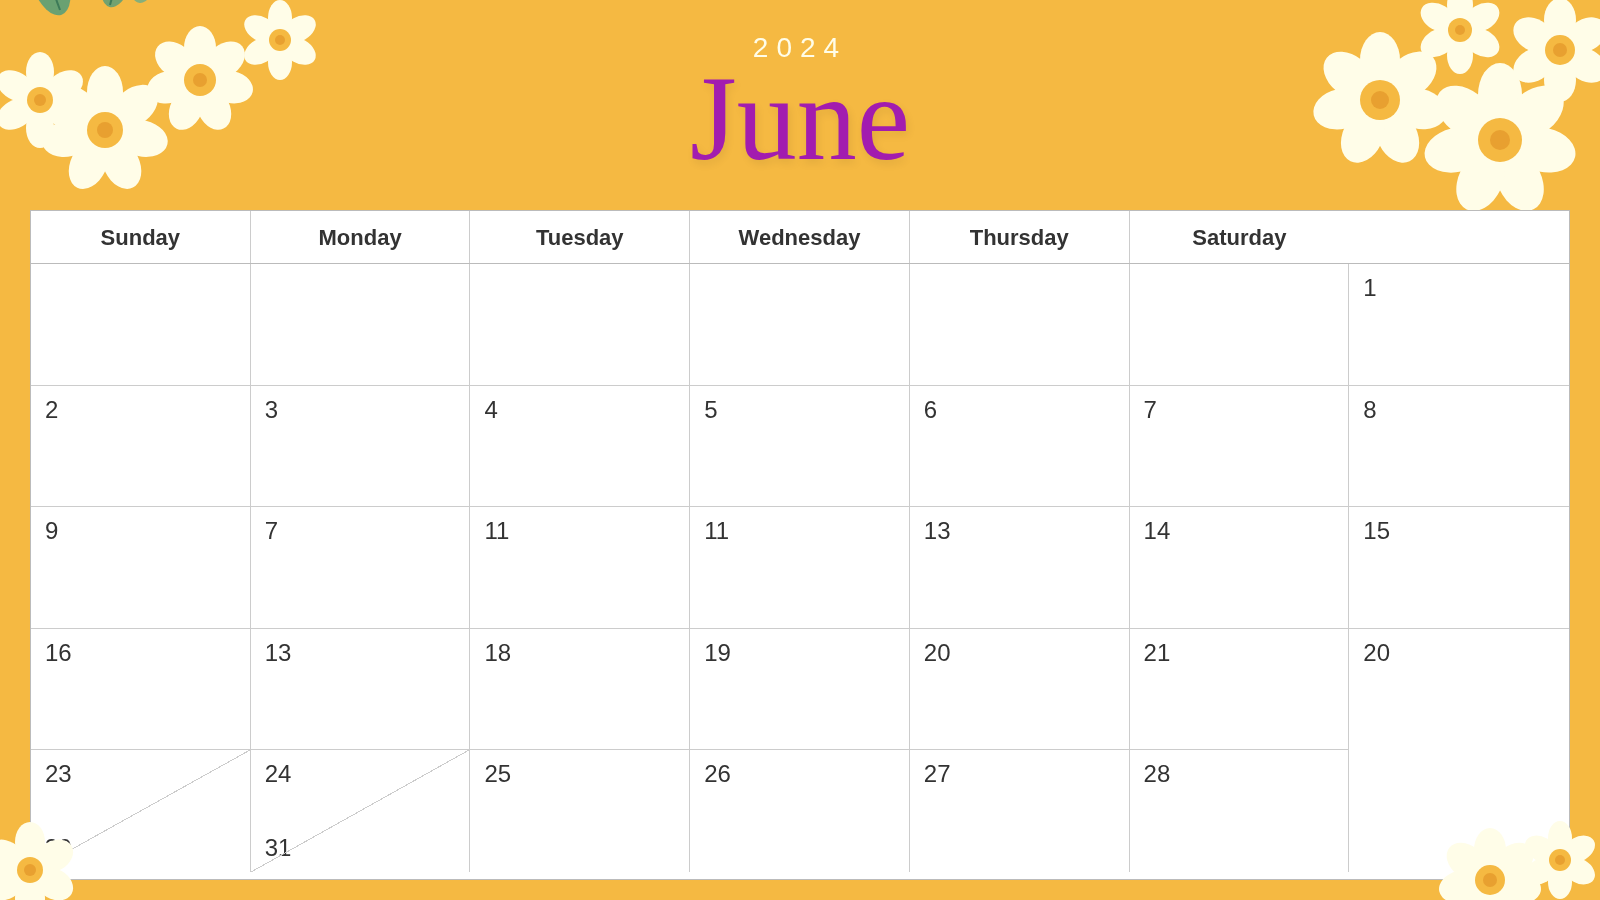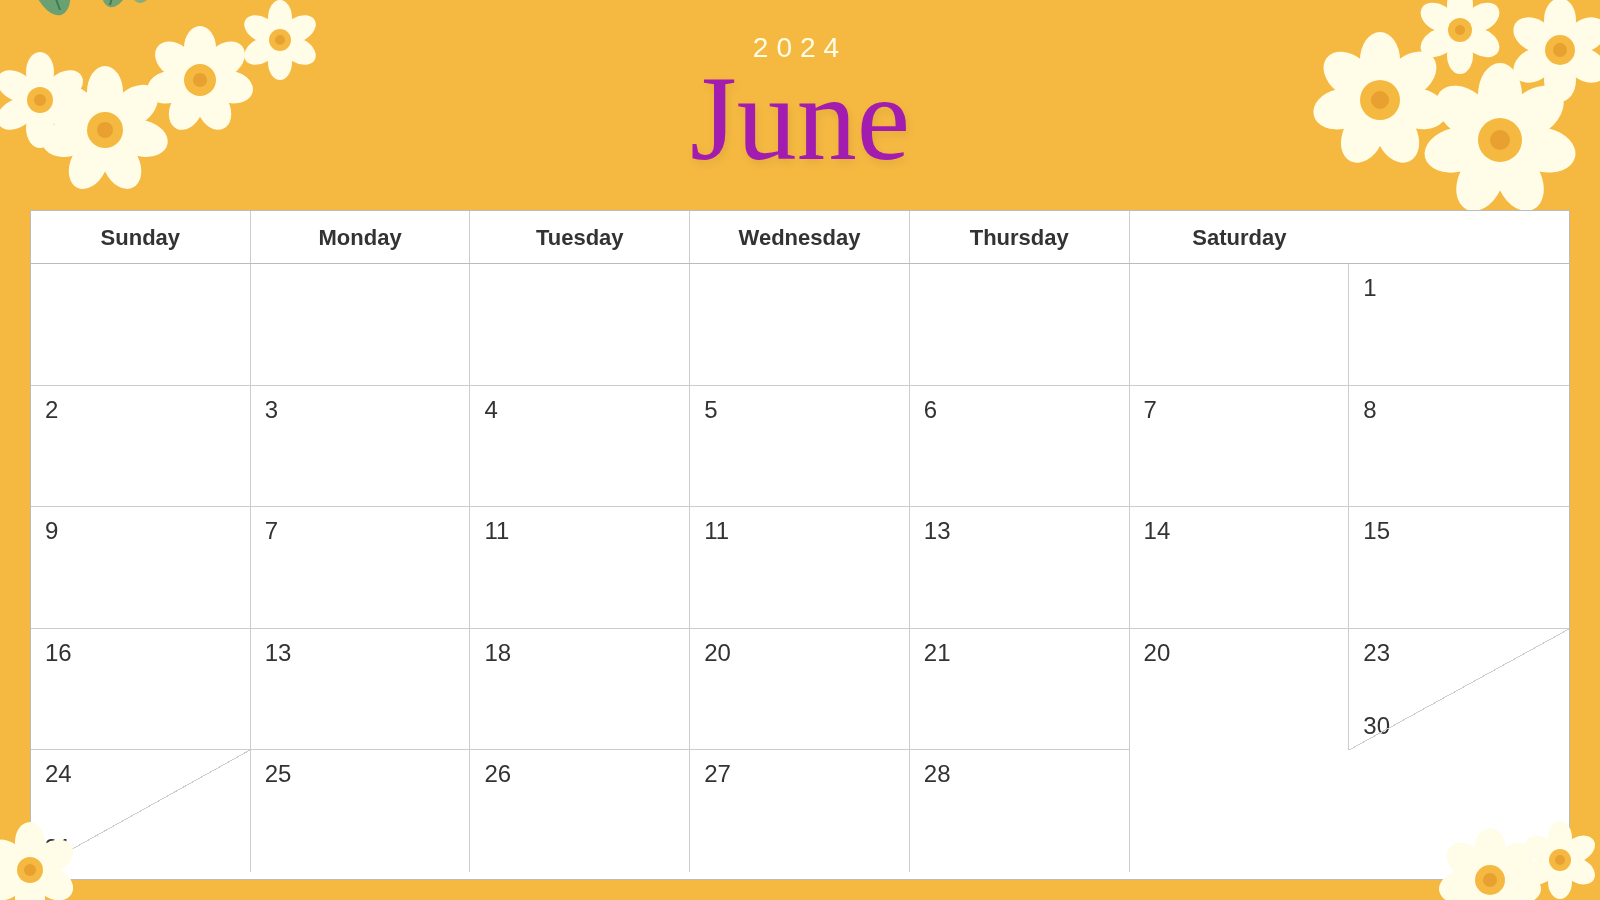"19" div.cal-cell { html: none -> <div><span>19</span></div> }
